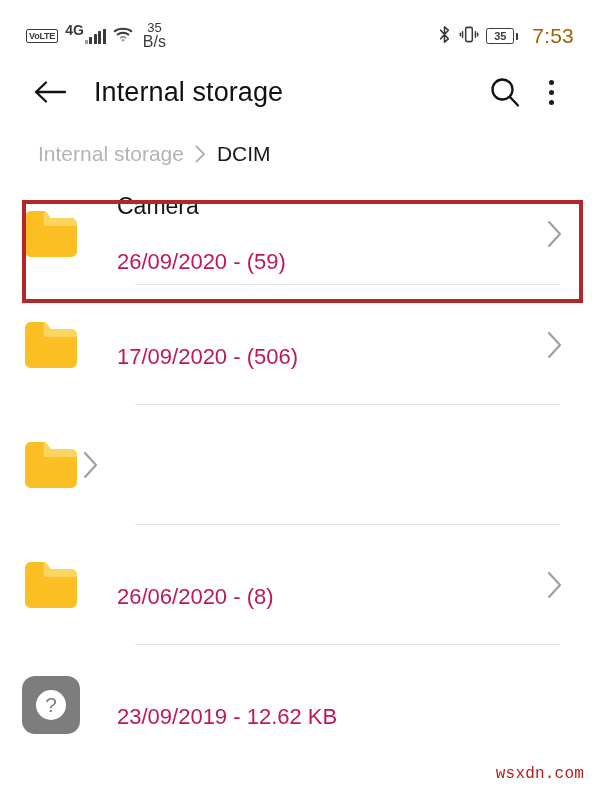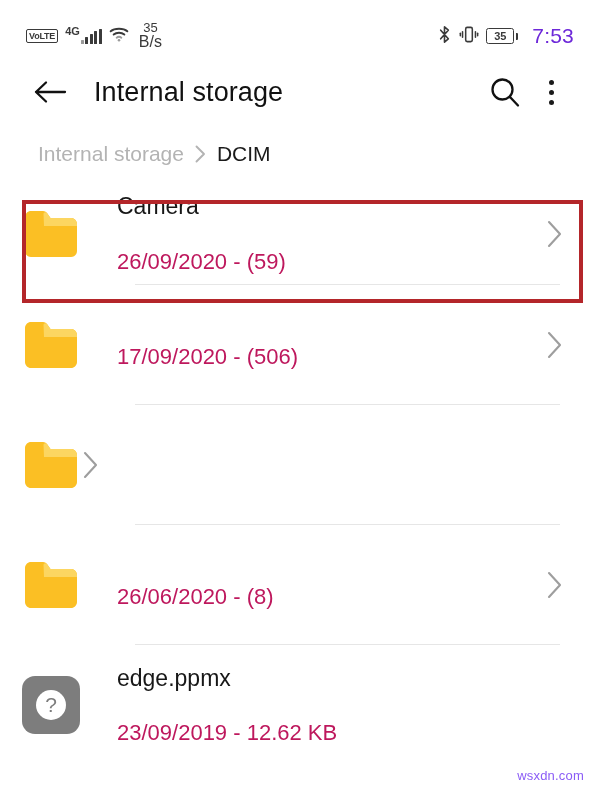"4G" .net-label { font-size: 11px -> 14px }
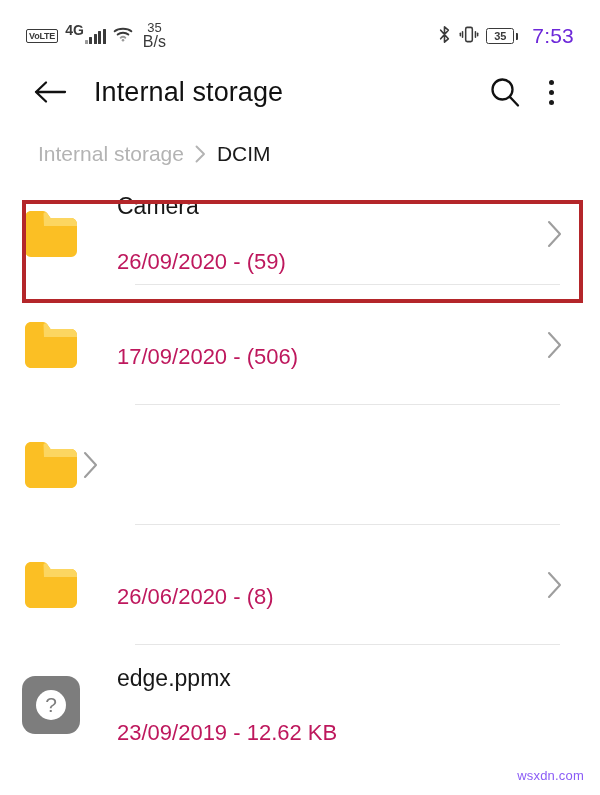"7:53" .clock { color: #6d28d9 -> #a16207 }
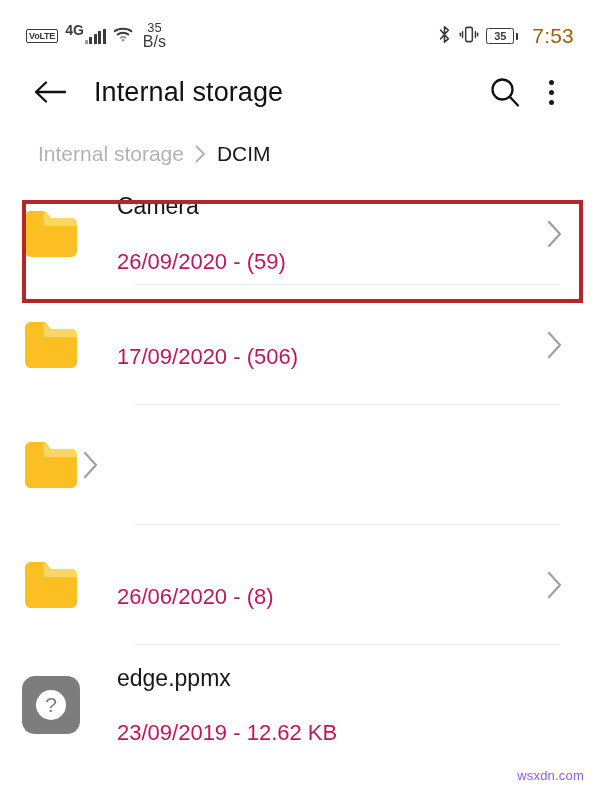"edge.ppmx" span.row-name { html: <span>edge.ppmx</span> -> none }
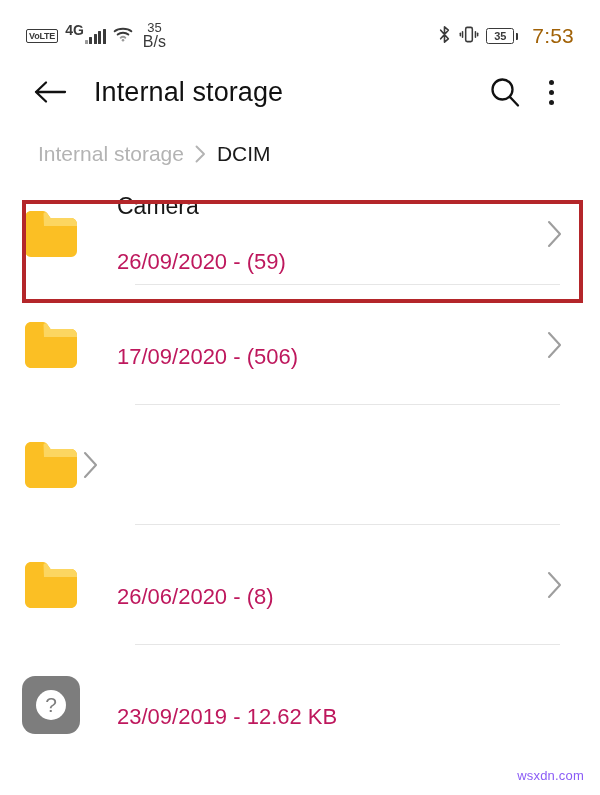"wsxdn.com" .watermark { color: #8b5cf6 -> #b91c1c; font-family: Liberation Sans, sans-serif -> Liberation Mono, monospace; font-size: 13px -> 16px }
